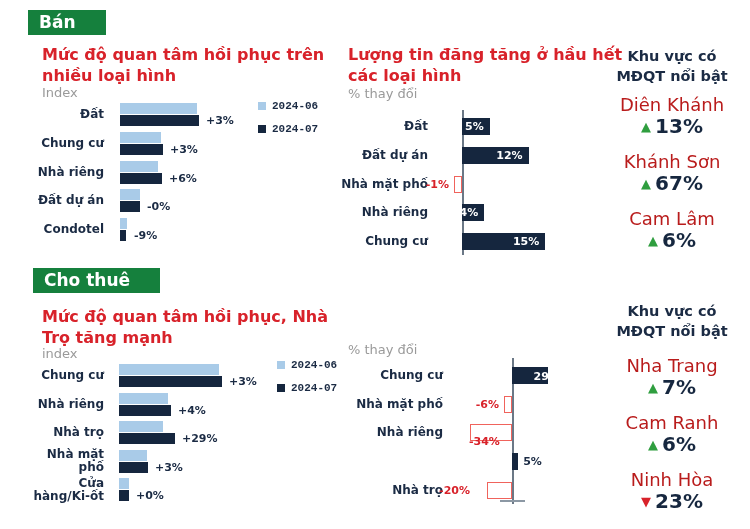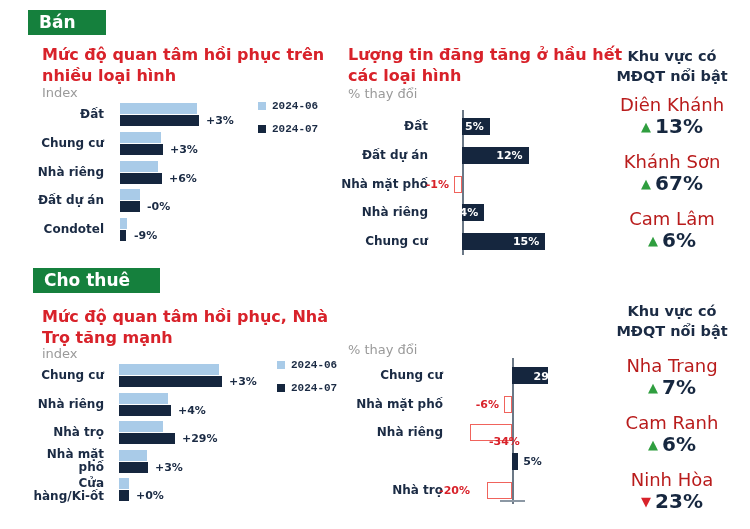"-34%" div.neg-label { left: 149px -> 129px }
